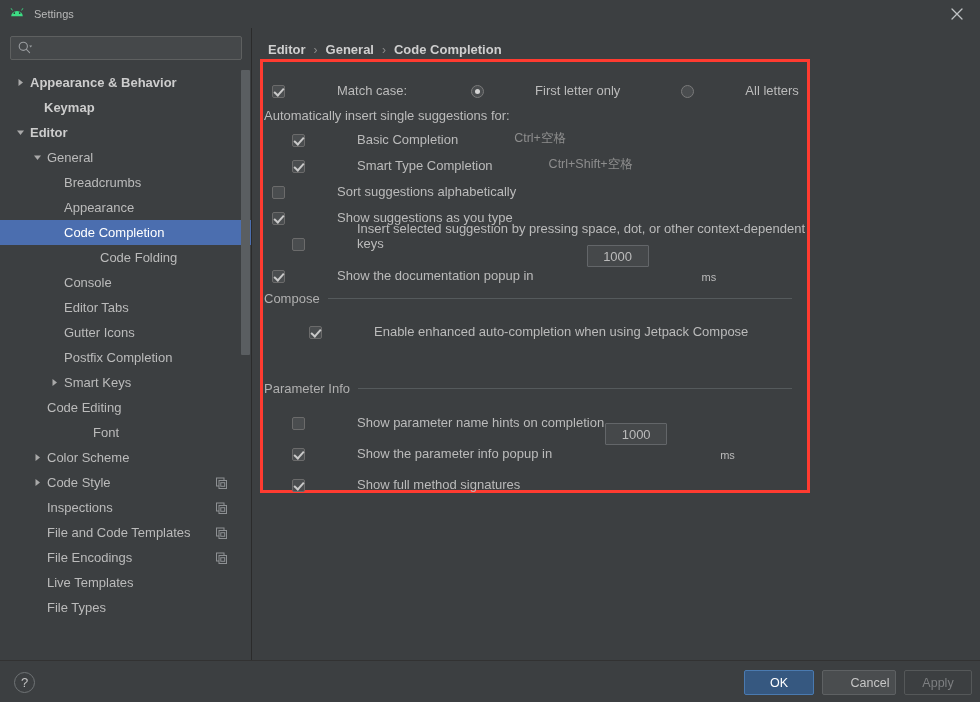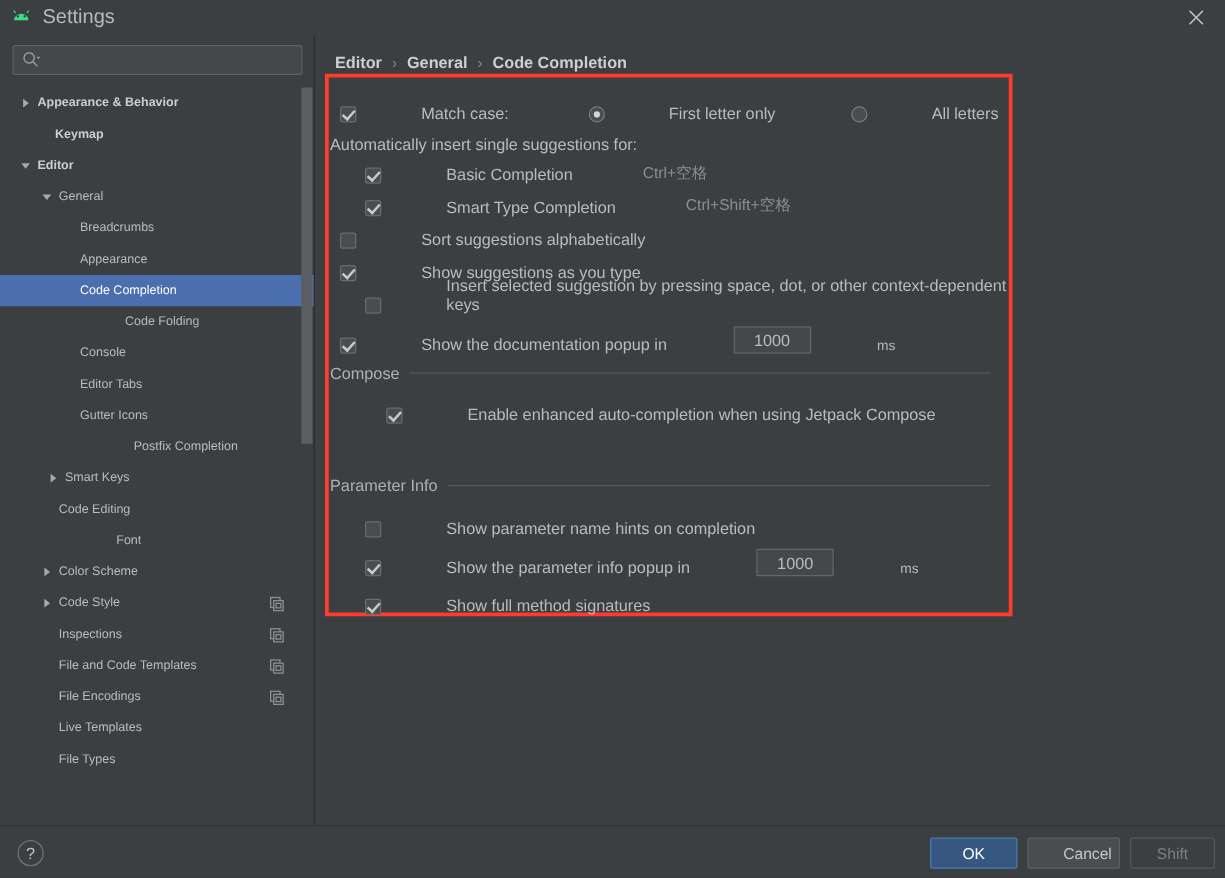"Settings" #title-text { font-size: 16px -> 11px }
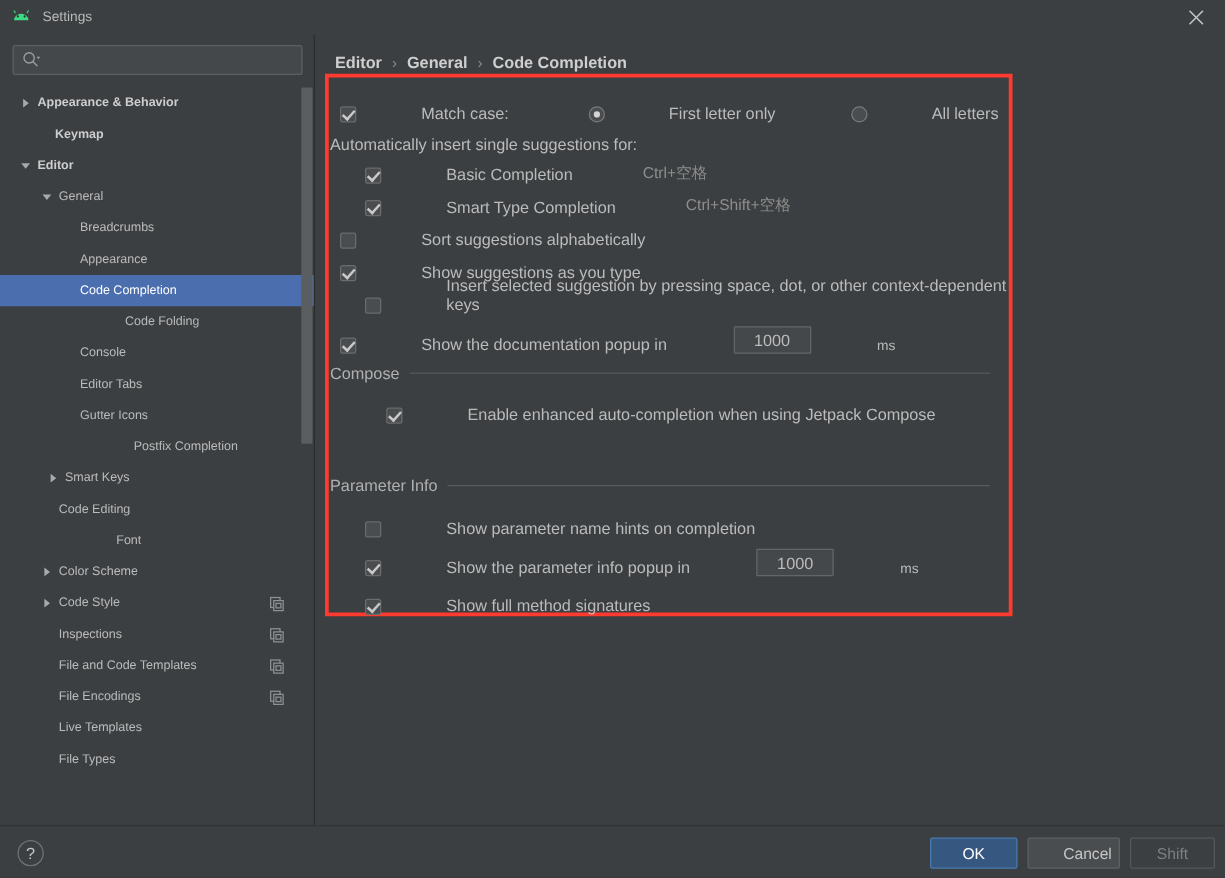"Appearance & Behavior" .tree-row { font-size: 10px -> 13px }
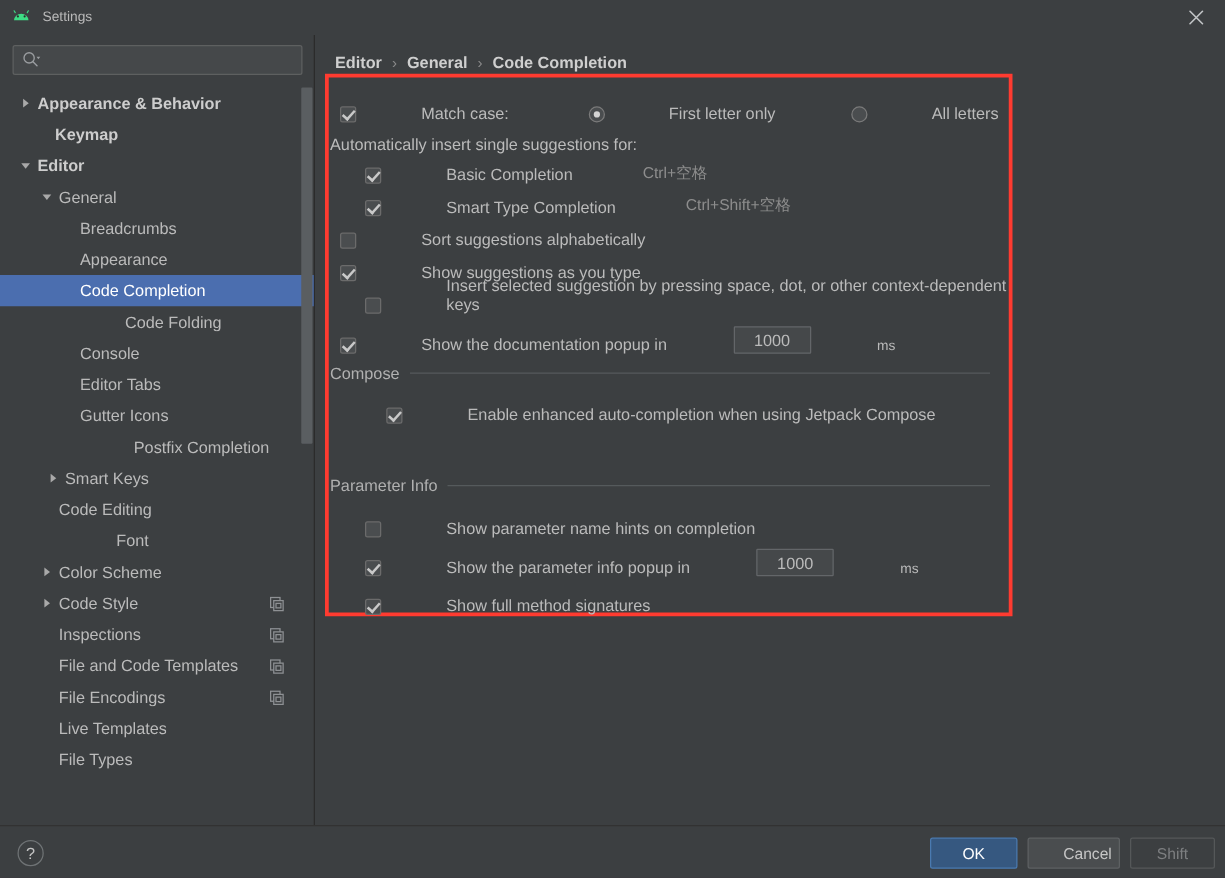"1000" .numfield { margin: 0 9px -> 16px 9px }
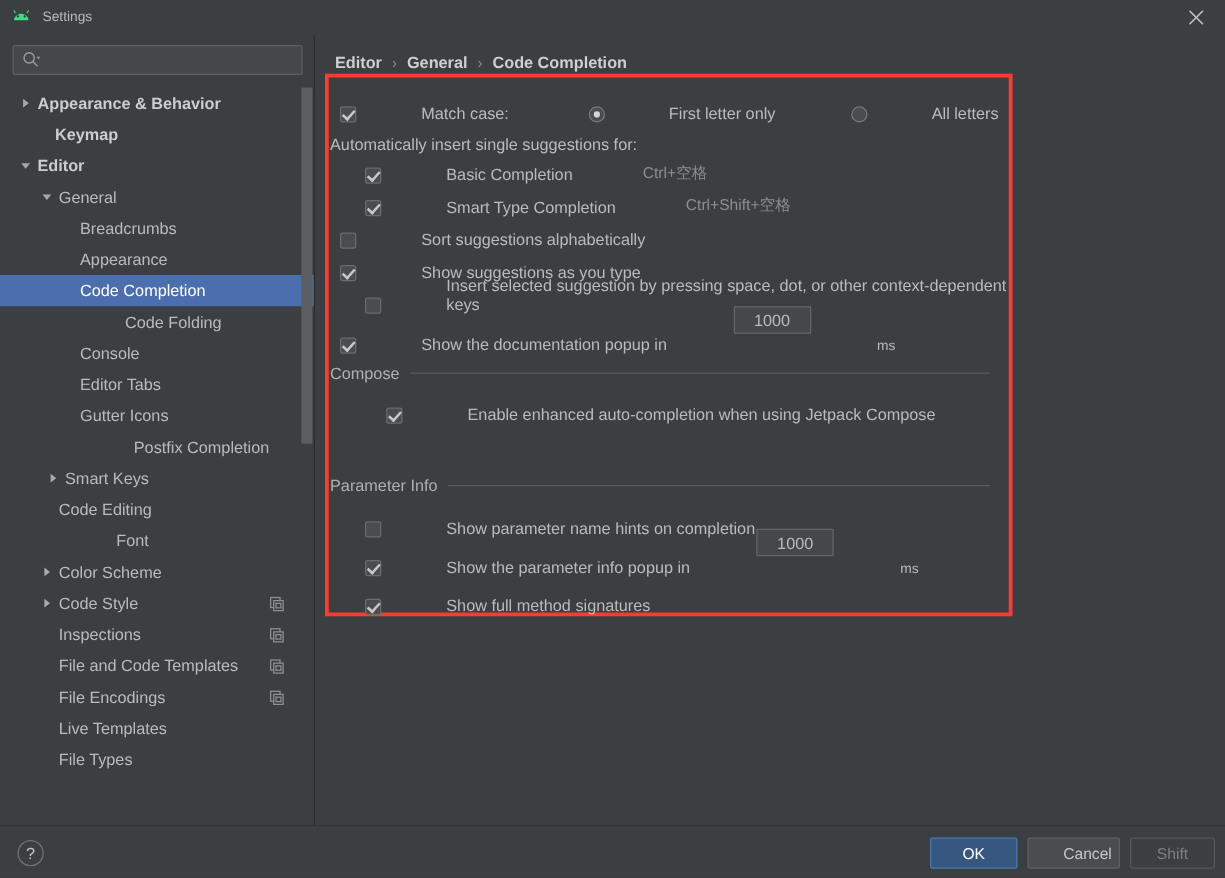"Postfix Completion" div.tree-row { margin-left: 43px -> none }
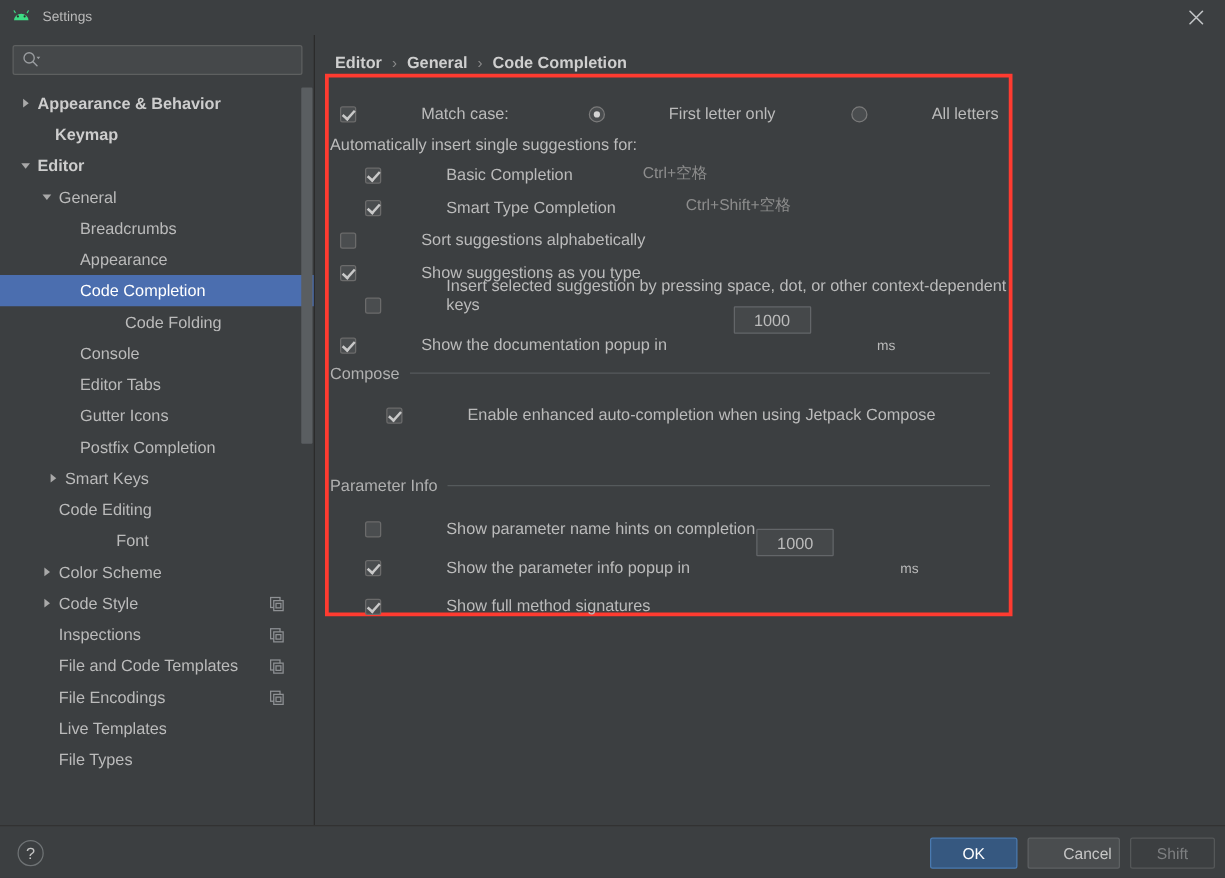"Smart Keys" div.tree-row { padding-left: 36px -> 48px }
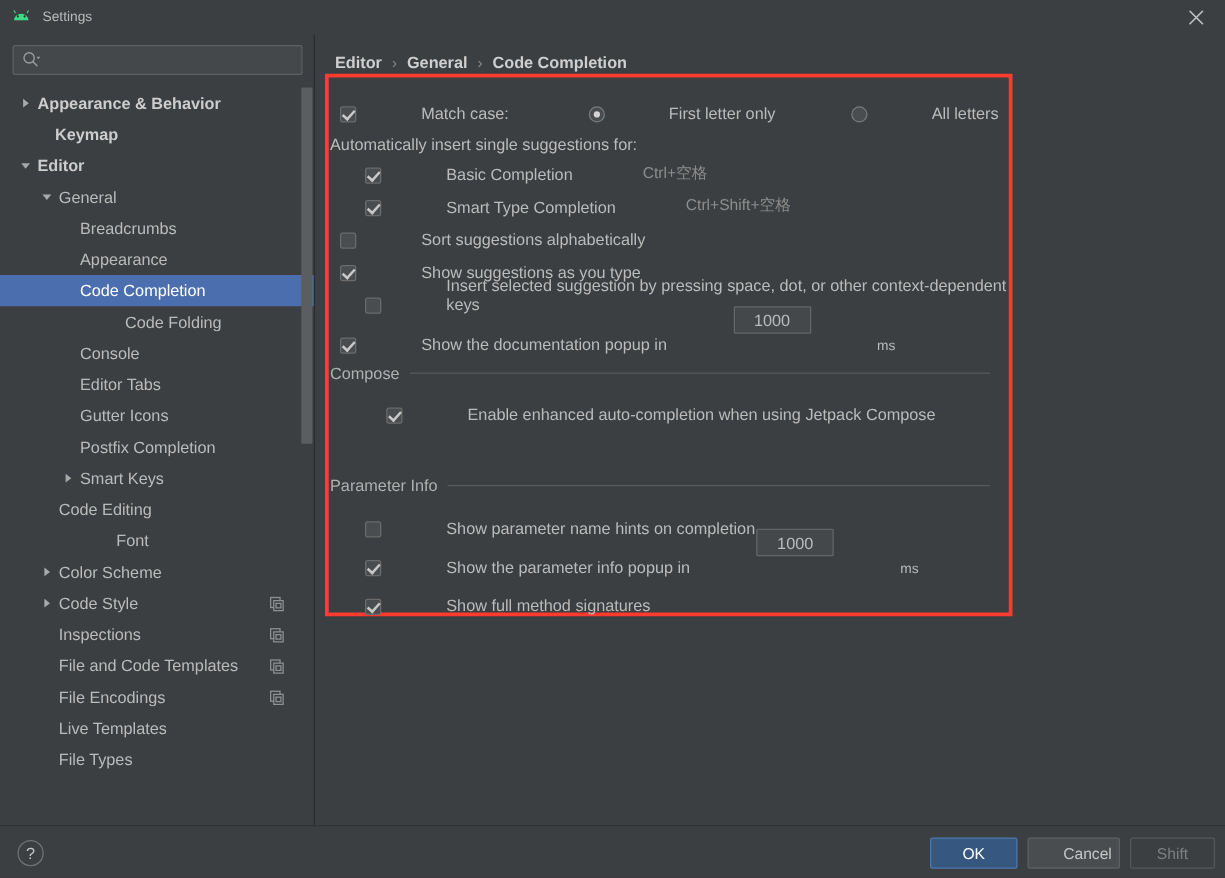"Shift" div.btn { text: Shift -> Apply }
